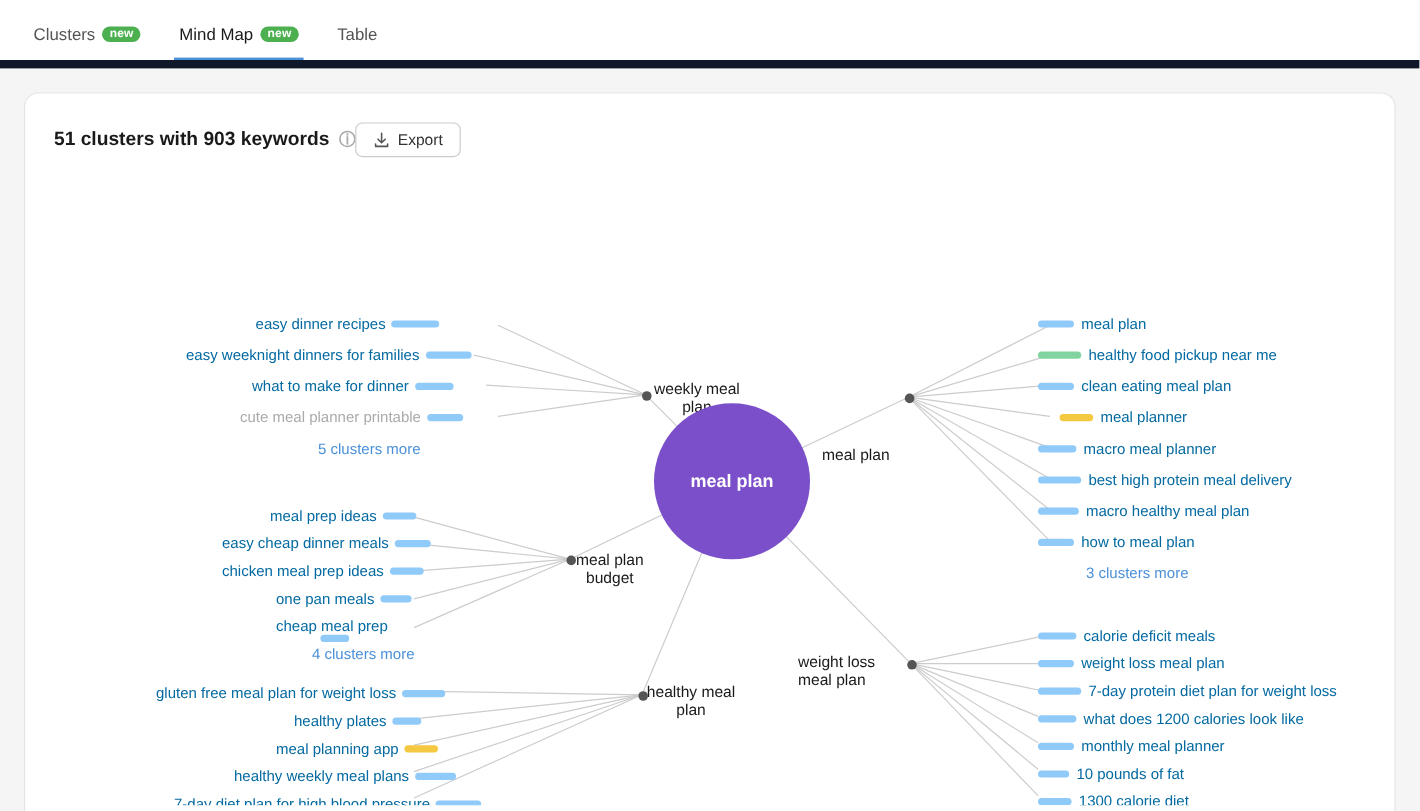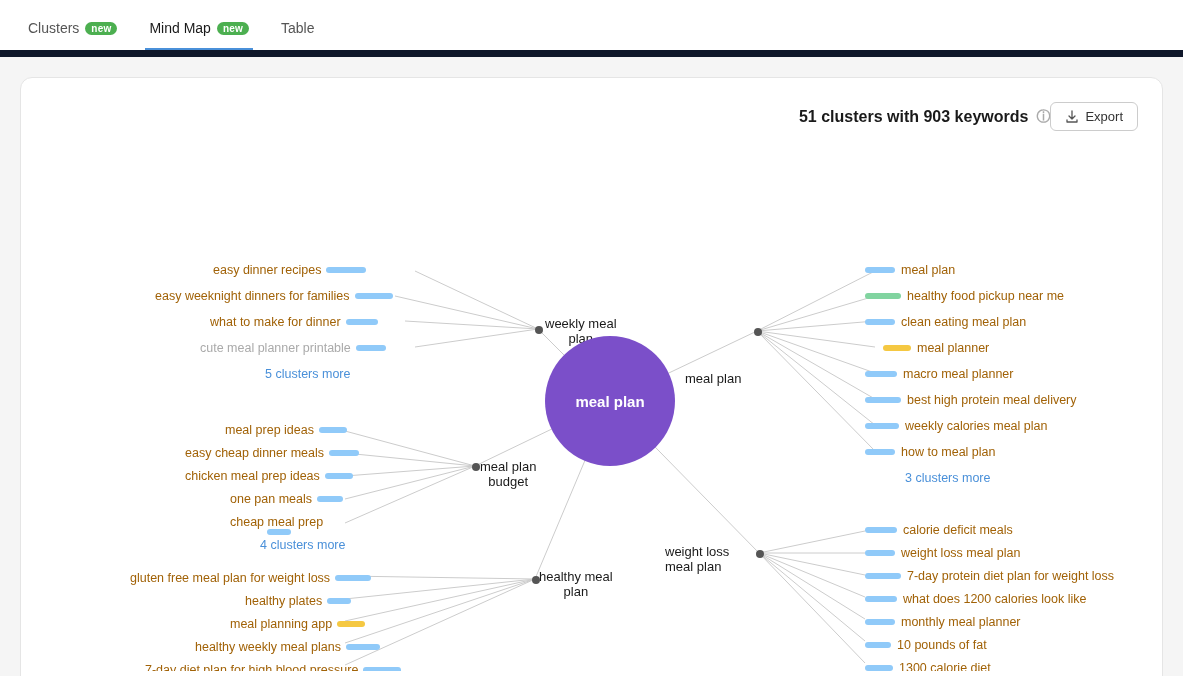"51 clusters with 903 keywords" .card-header { justify-content: flex-end -> flex-start }
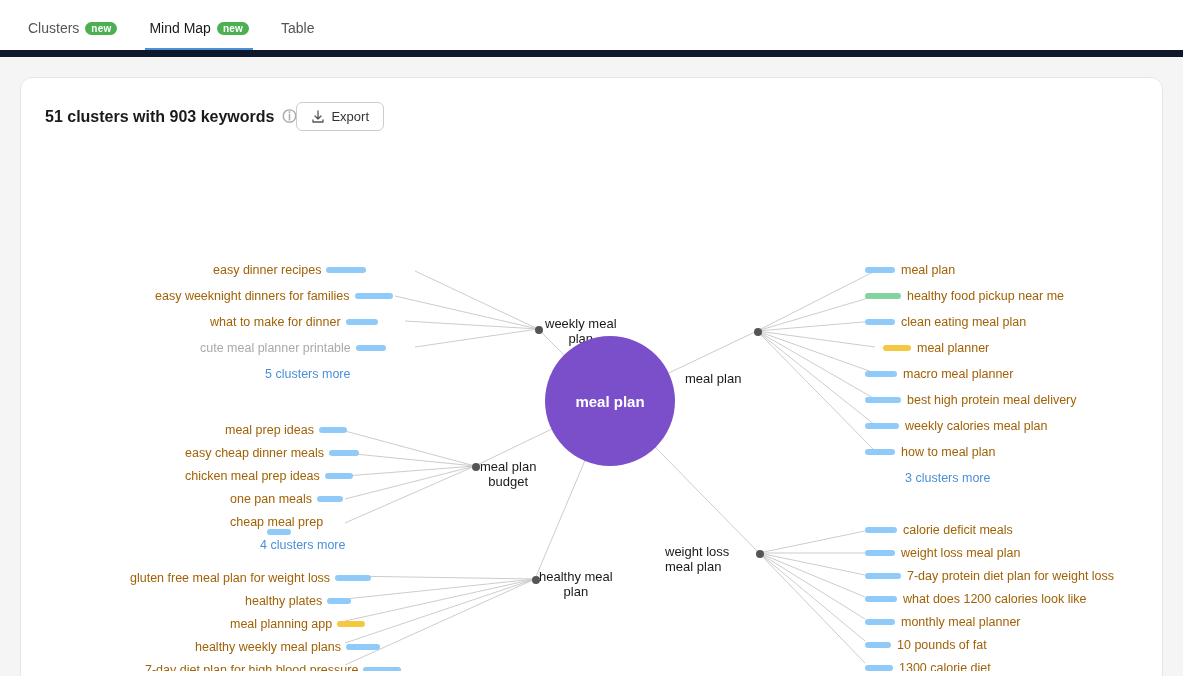"easy dinner recipes" .kw-row .kw-text { color: #a16207 -> #0369a1 }
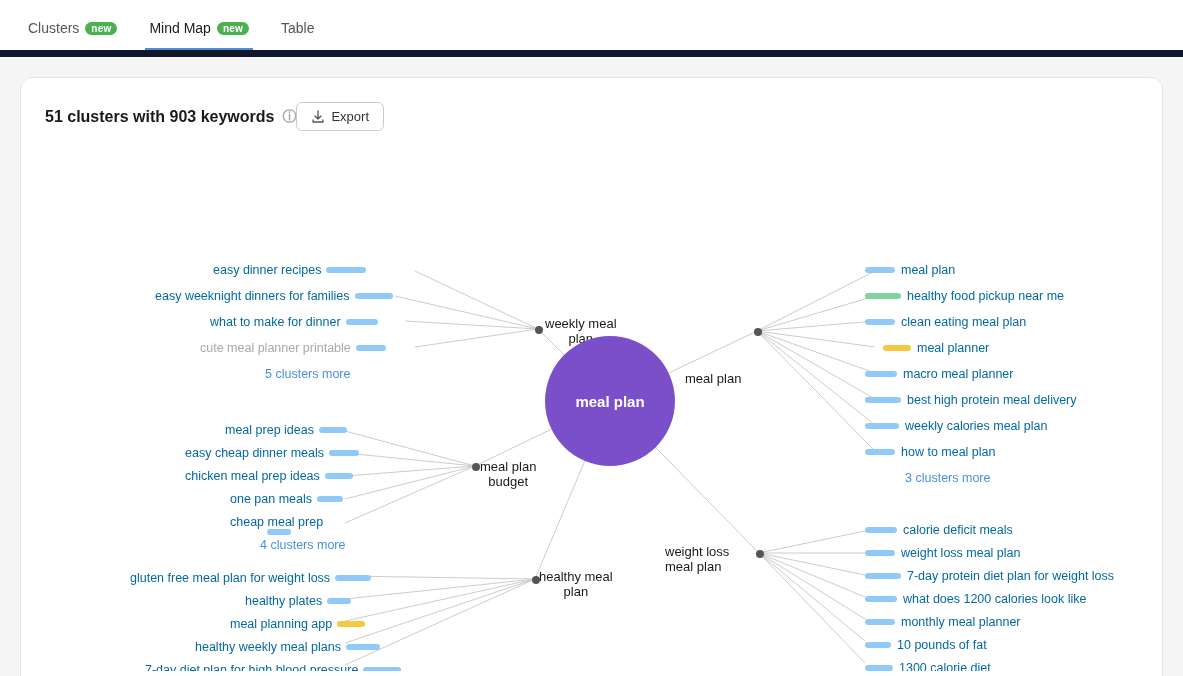"weekly calories meal plan" span.kw-text { text: weekly calories -> macro healthy }
